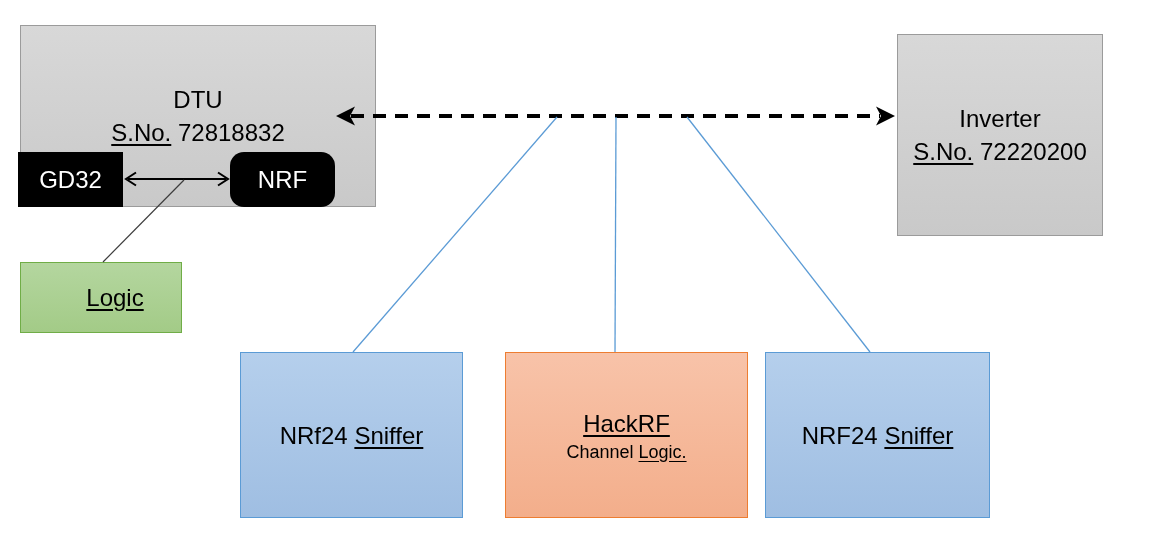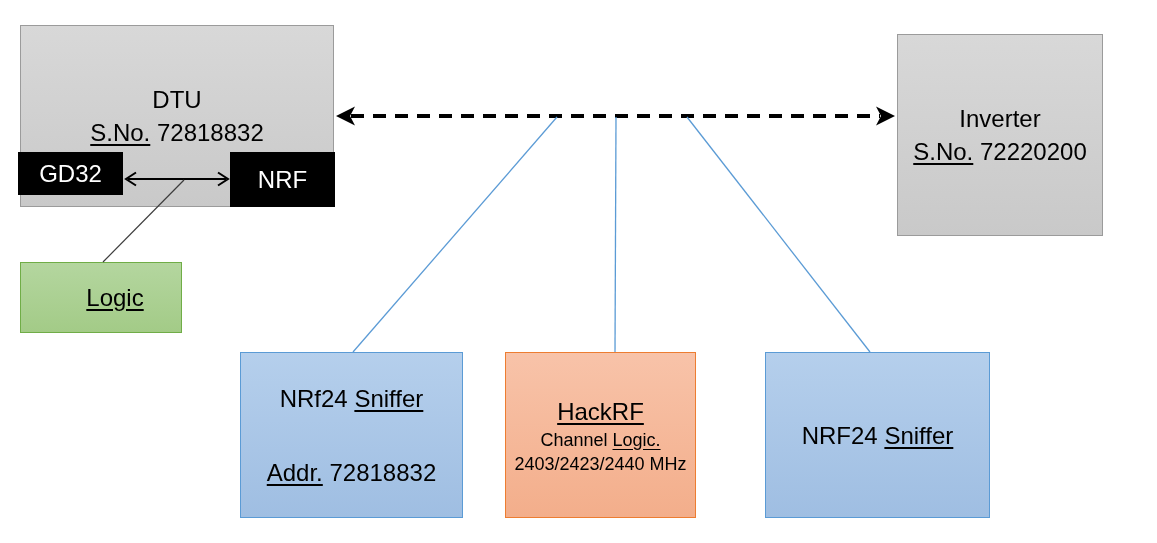"DTU" .dtu { width: 314px -> 356px }
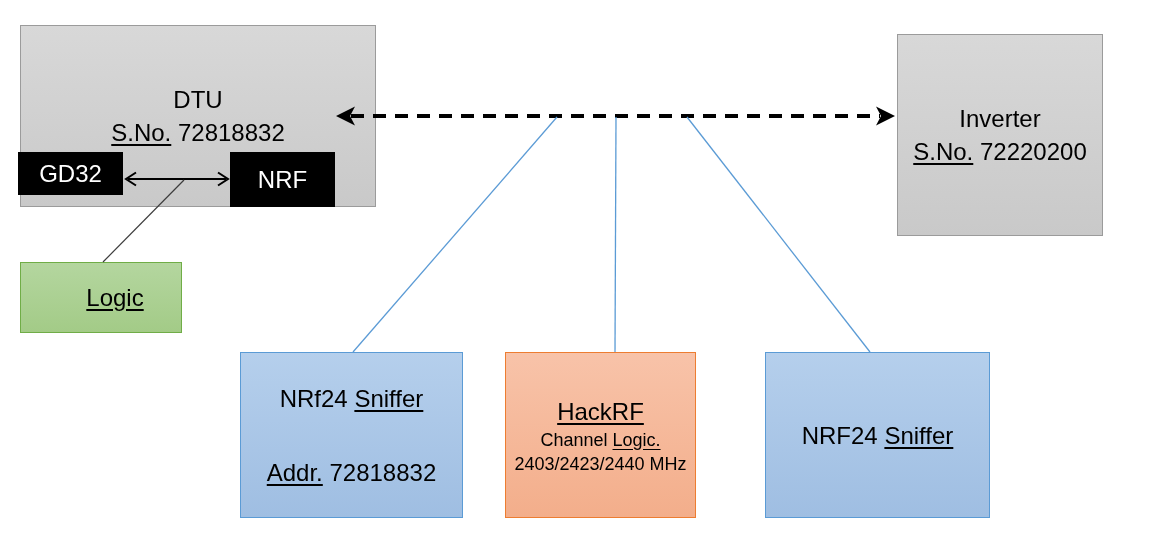"GD32" .gd32 { height: 43px -> 55px }
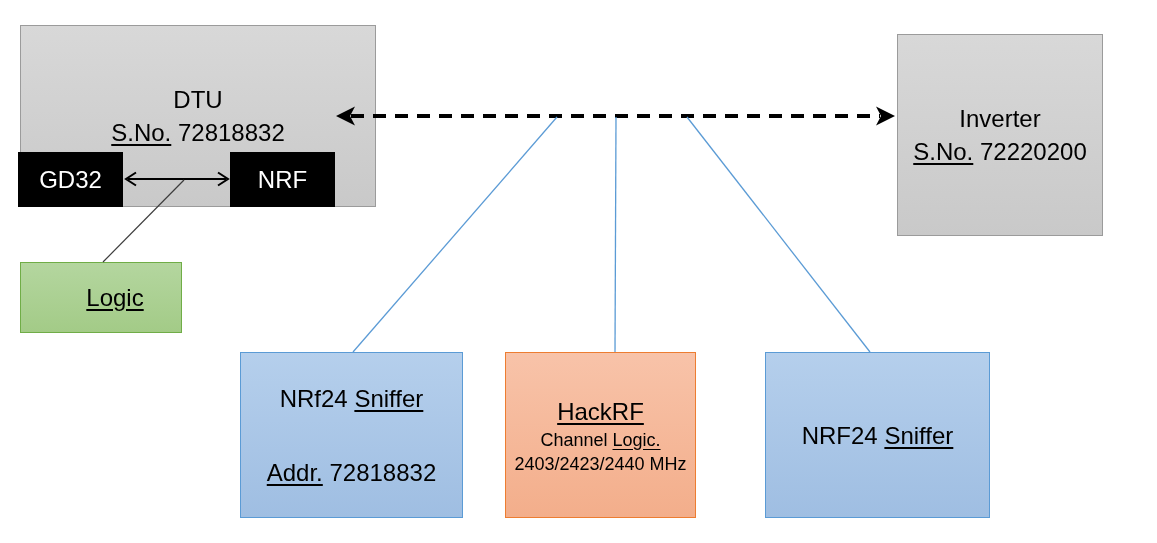"NRF" .nrf { border-radius: none -> 14px }
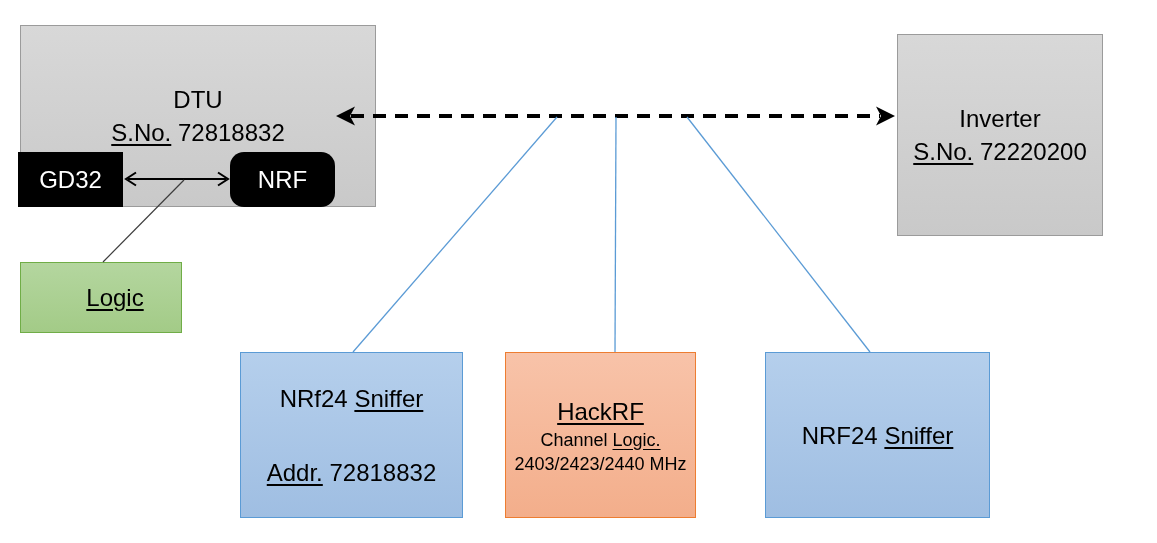"HackRF" .hackrf { width: 191px -> 243px }
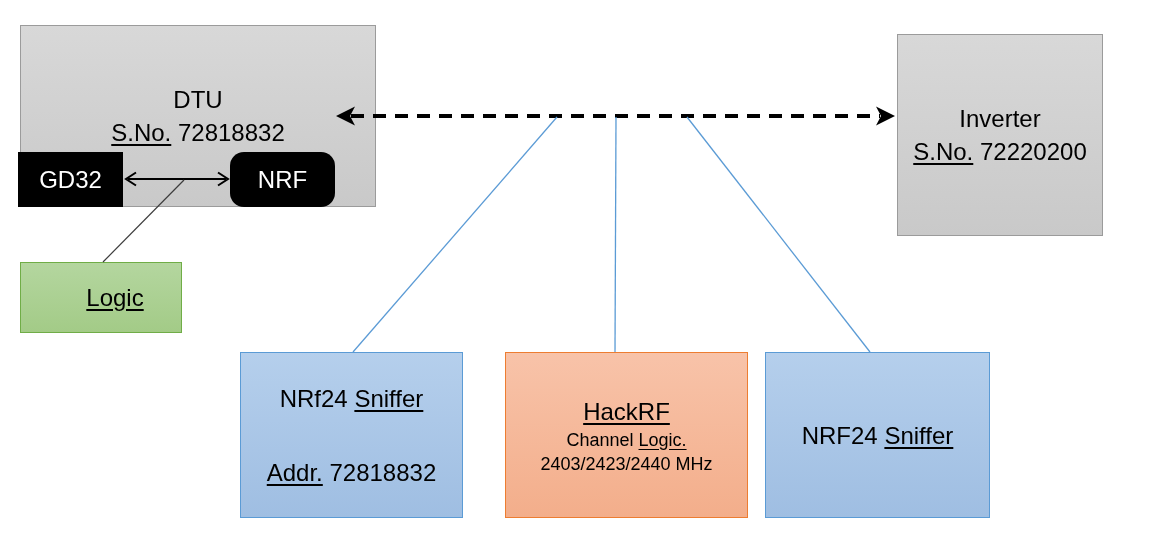"Addr. 72818832" div.ln { html: <div><span>Addr.</span> <span>72818832</span></div> -> none }
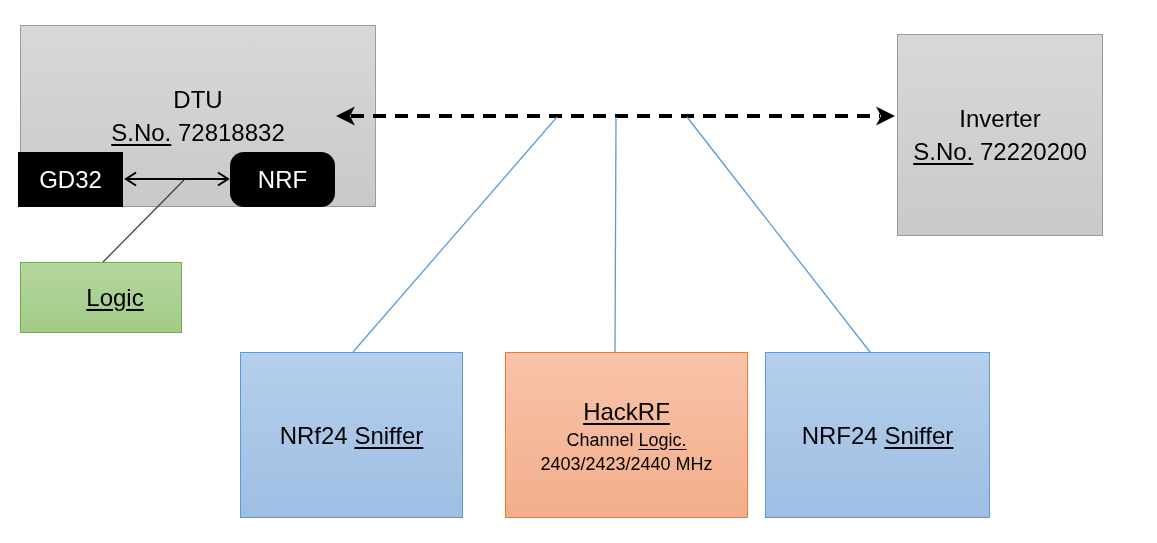"2403/2423/2440 MHz" div.sub { html: <div>2403/2423/2440 MHz</div> -> none }
